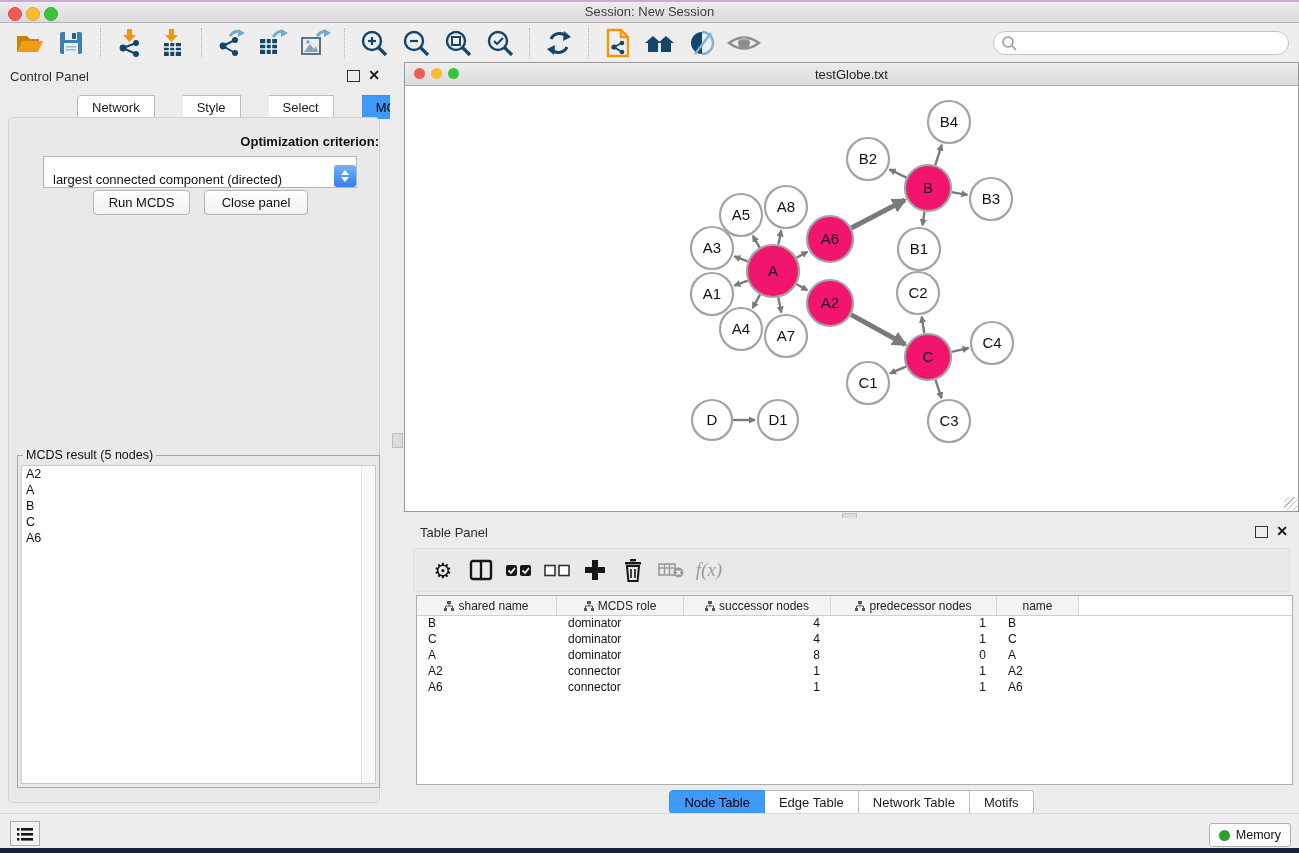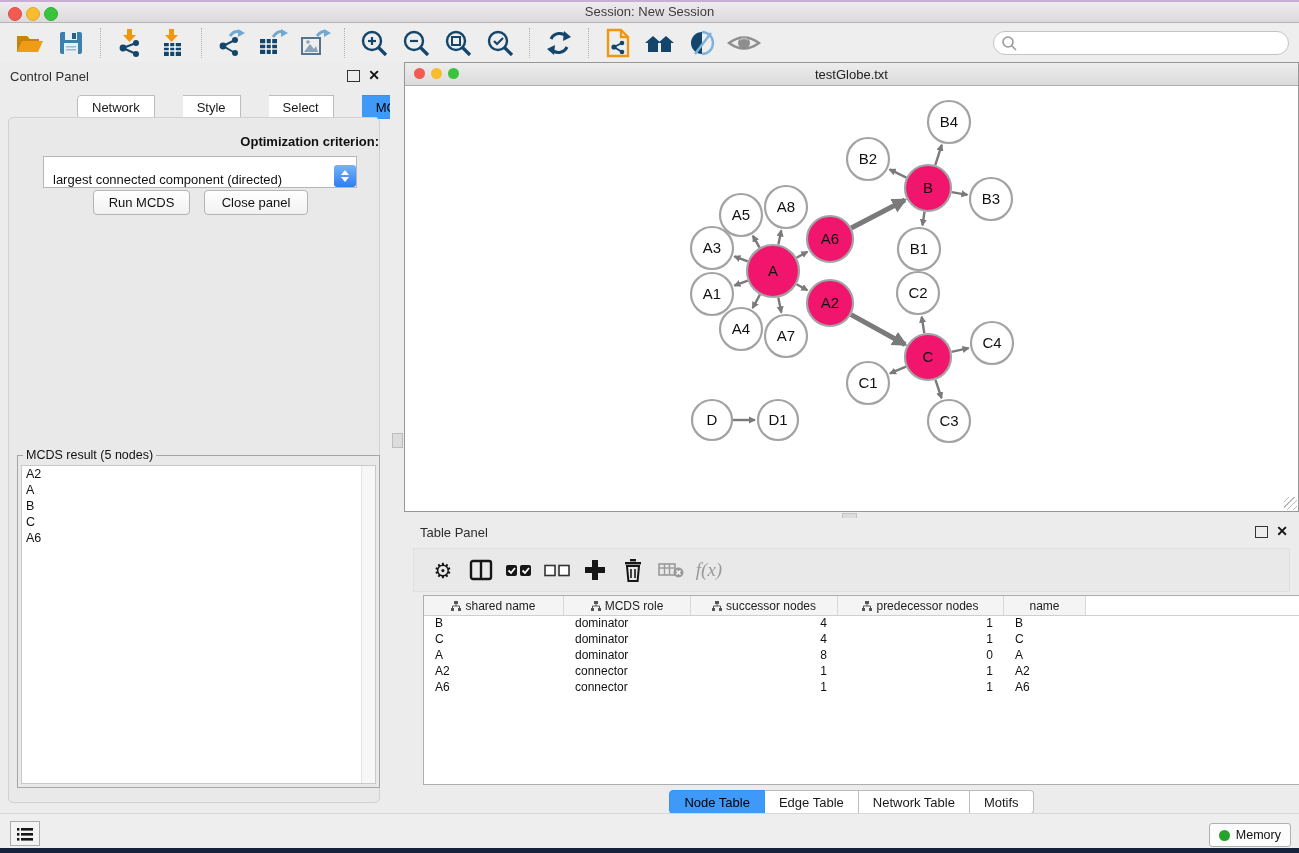"shared name" .tablebox { left: 19px -> 12px }
